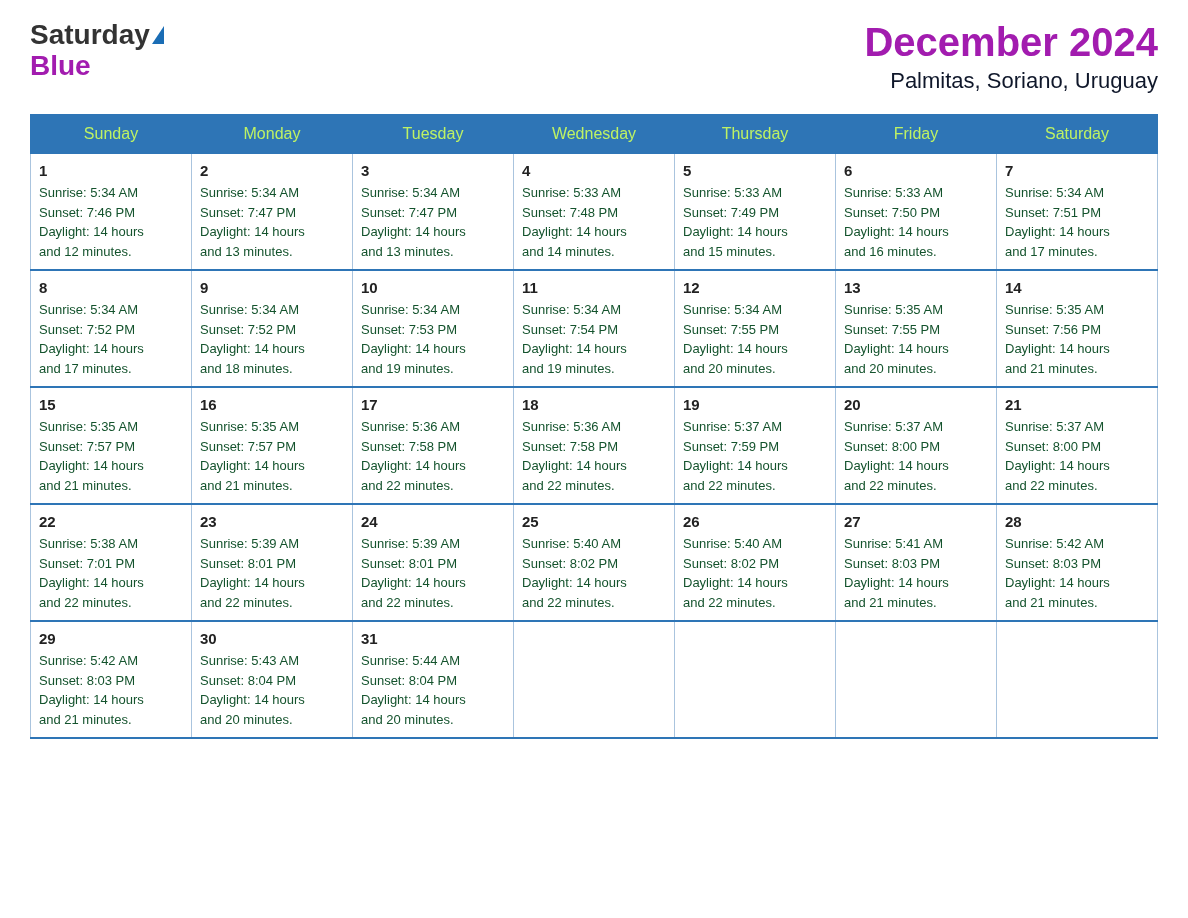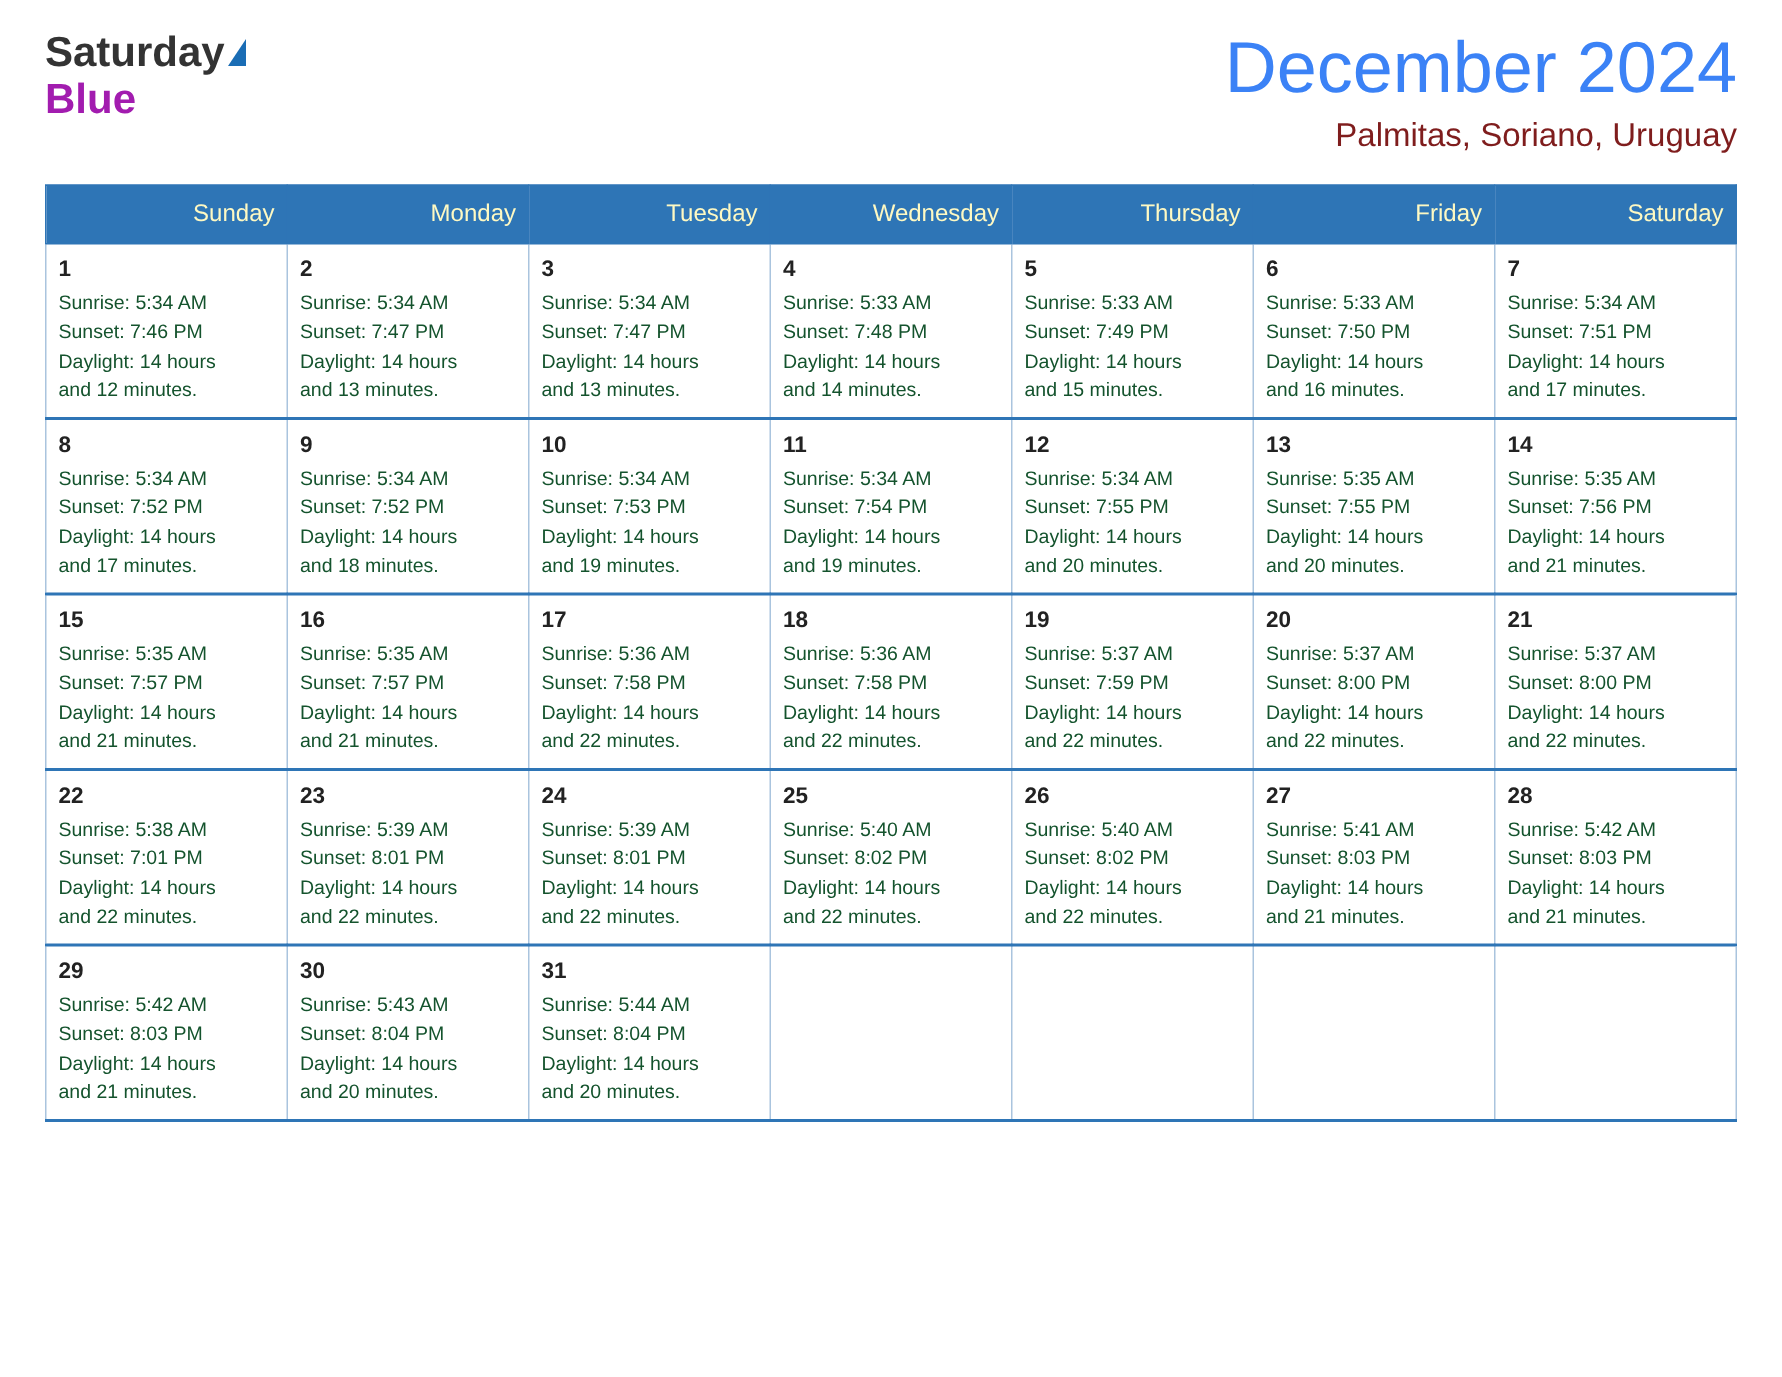"December 2024" .month-title { color: #3b82f6 -> #a21caf; font-size: 48px -> 40px; font-weight: normal -> bold }
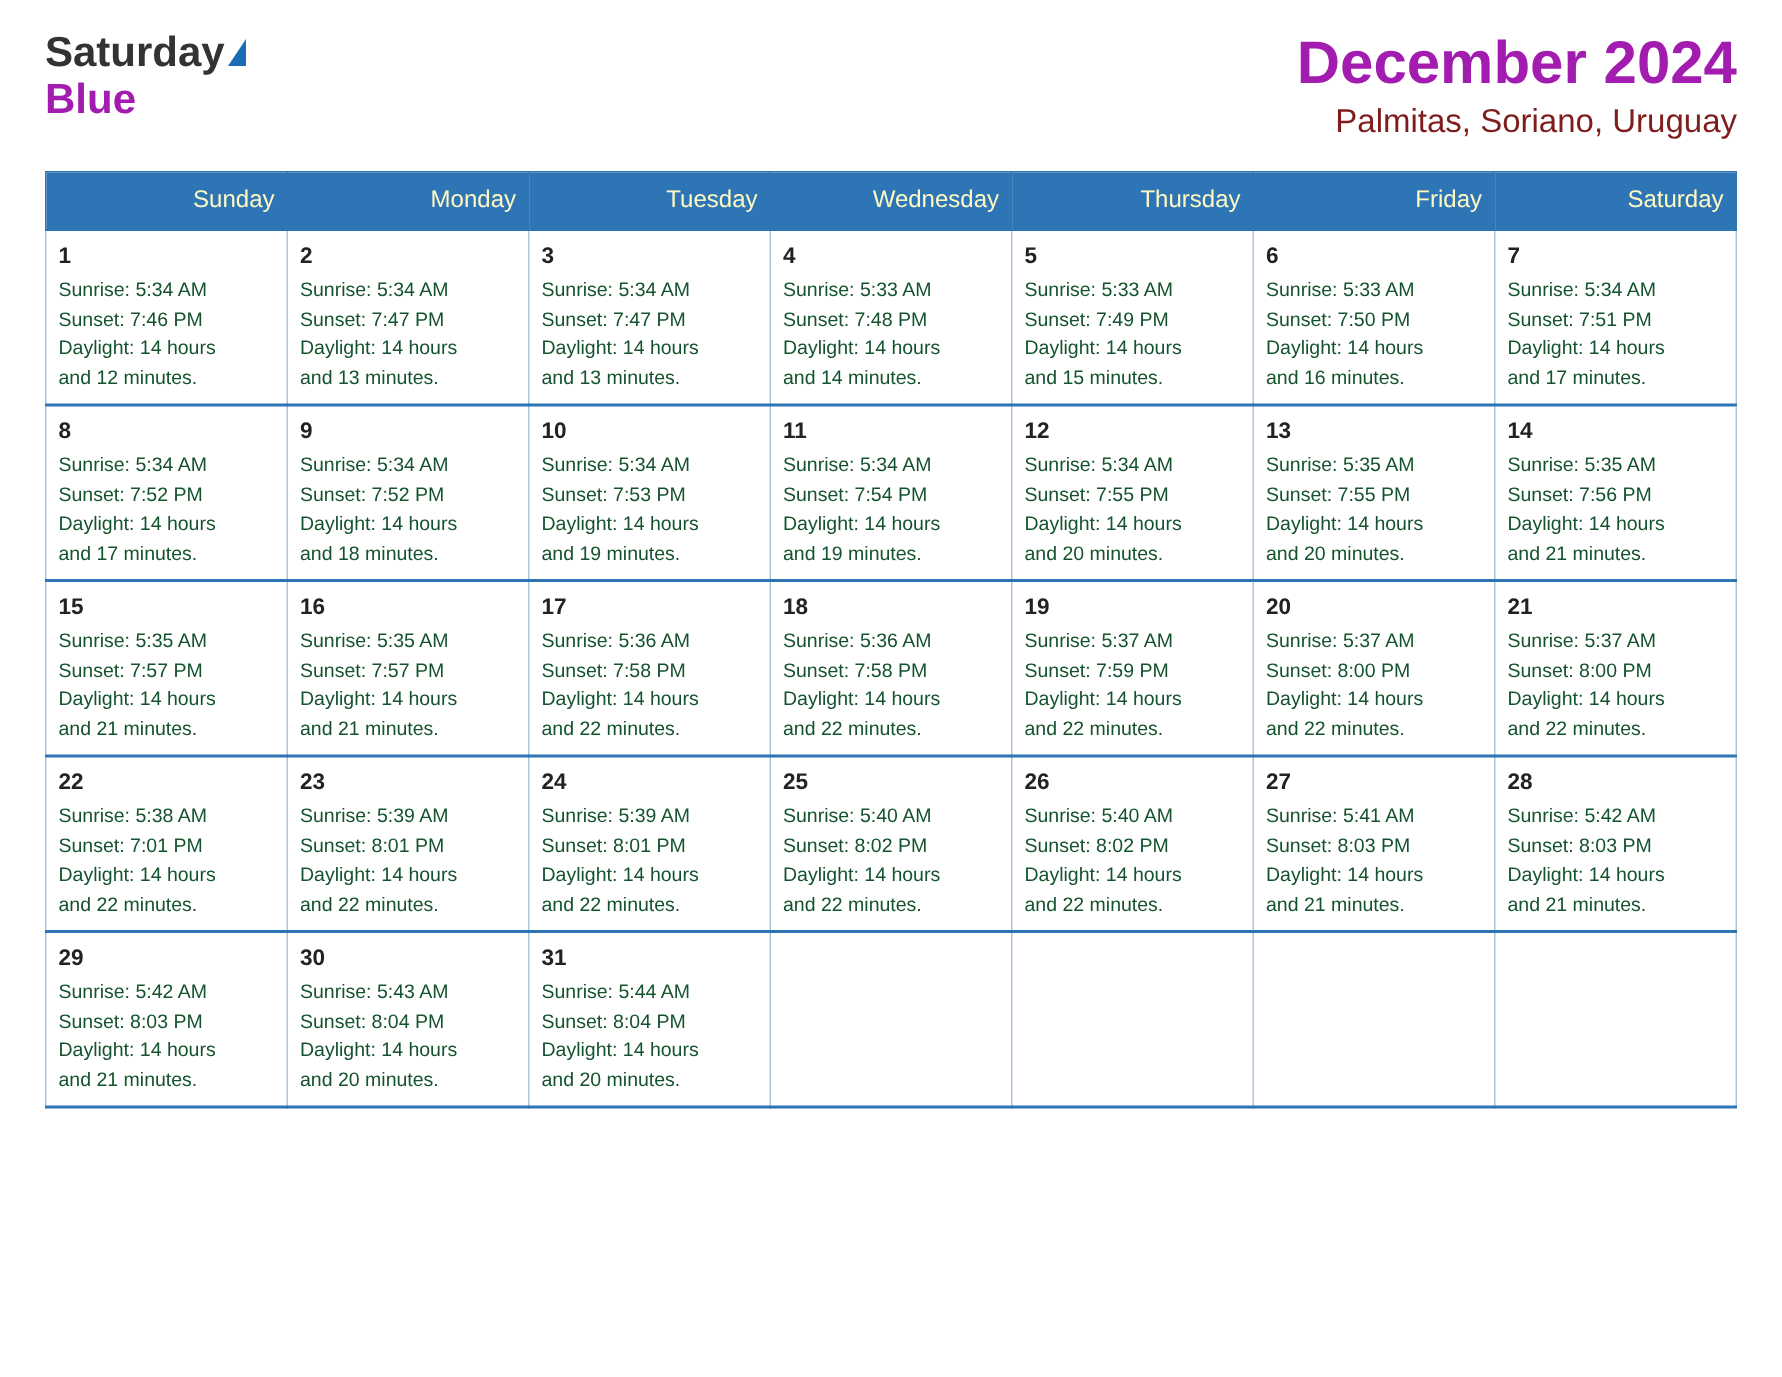"Palmitas, Soriano, Uruguay" .subtitle { color: #7f1d1d -> #0f172a }
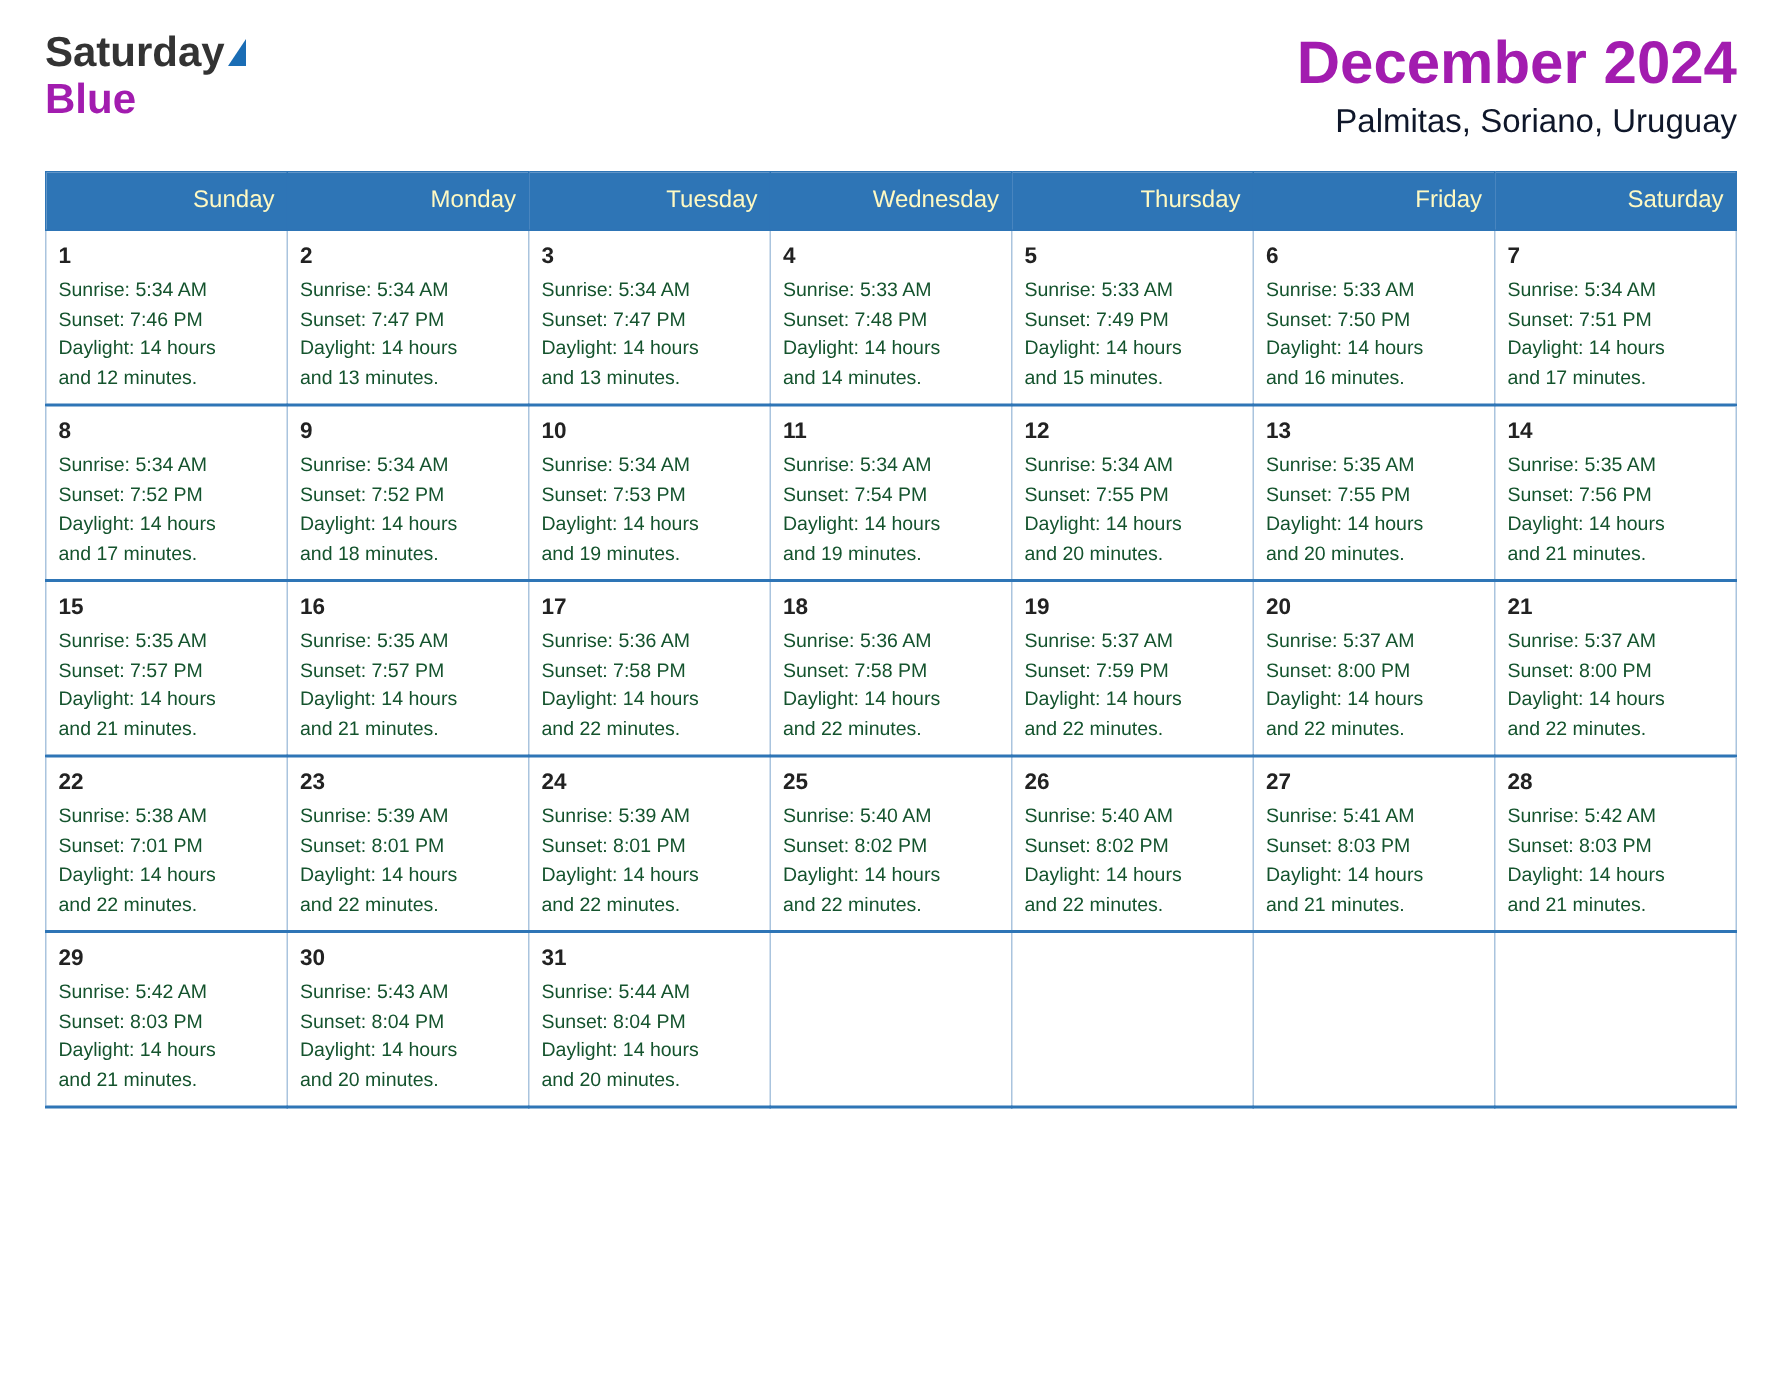"Sunday" thead tr th { color: #fef9c3 -> #bef264; text-align: right -> center }
